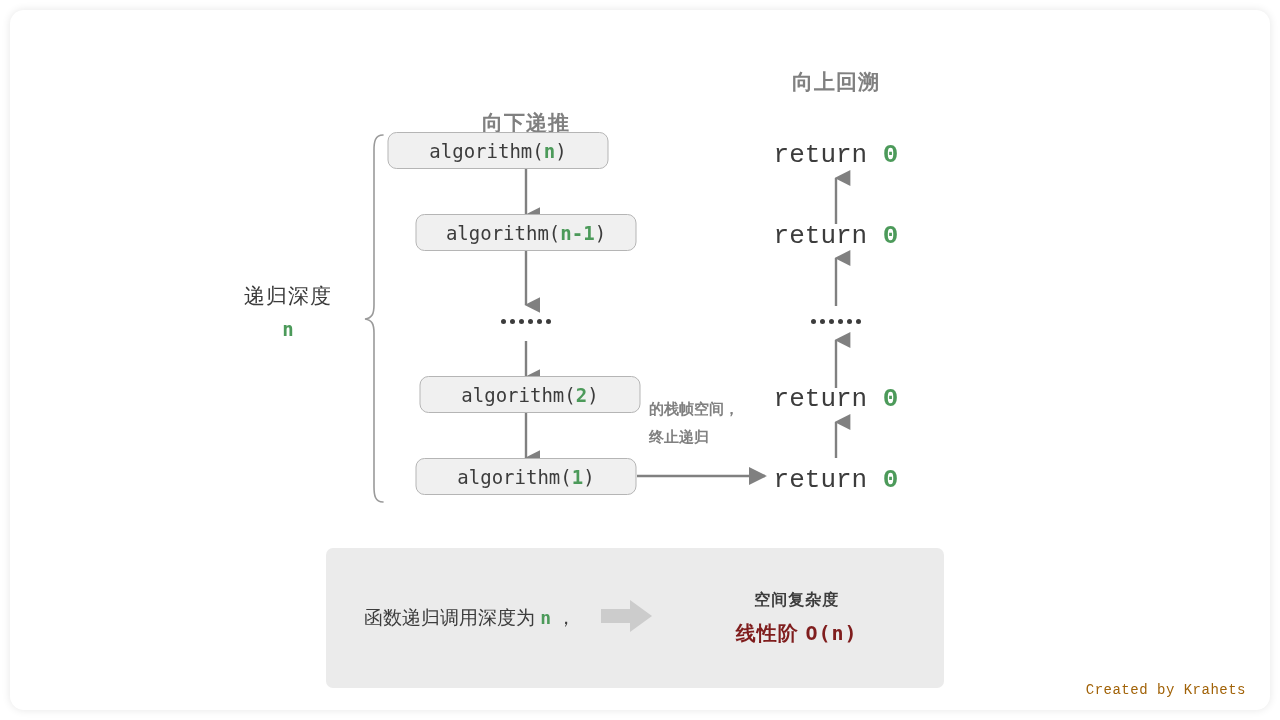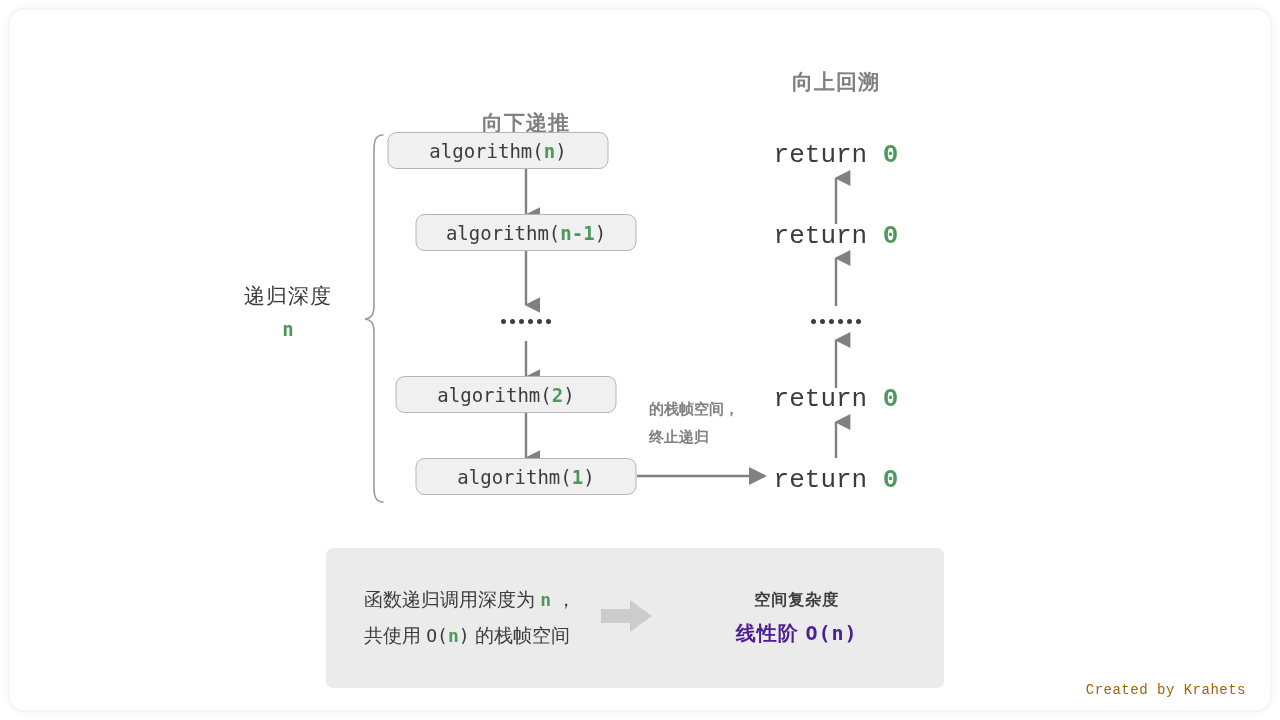"algorithm(2)" div.call-box { left: 496px -> 520px }
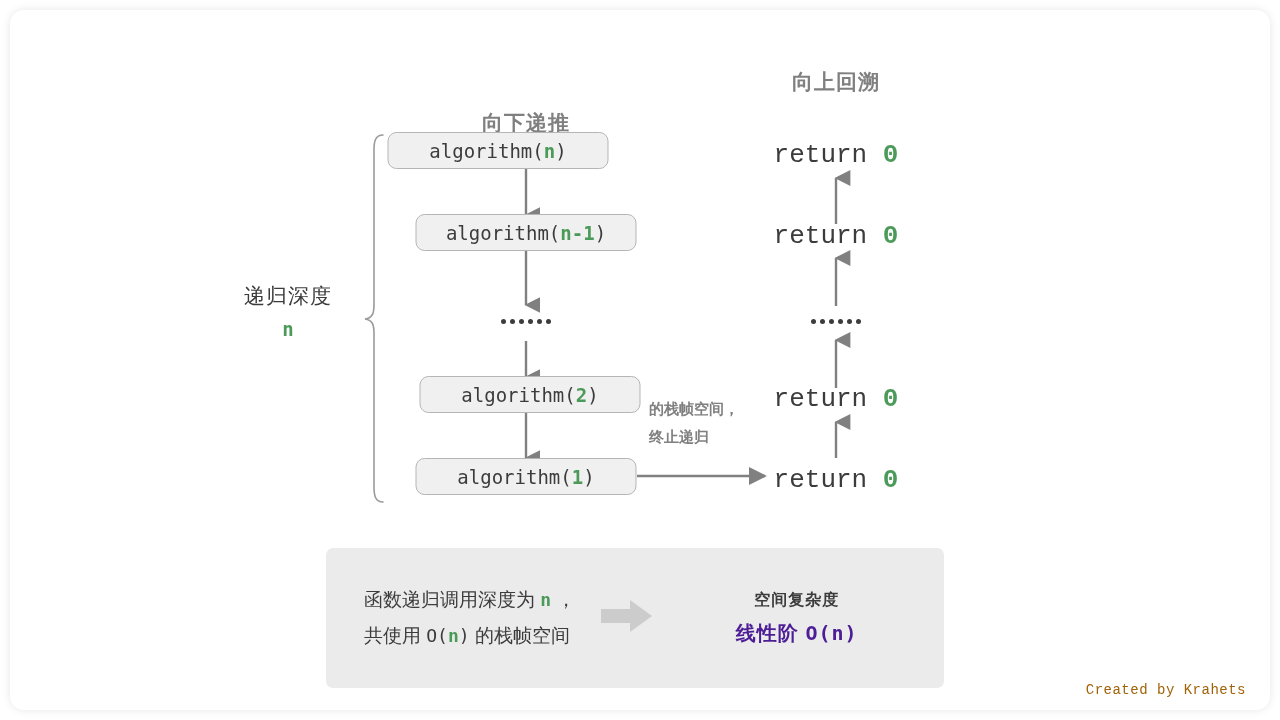"共使用 O(n) 的栈帧空间" div { html: <div><span>共使用 </span><span>O(</span><span>n</span><span>)</span><span> 的栈帧空间</span></div> -> none }
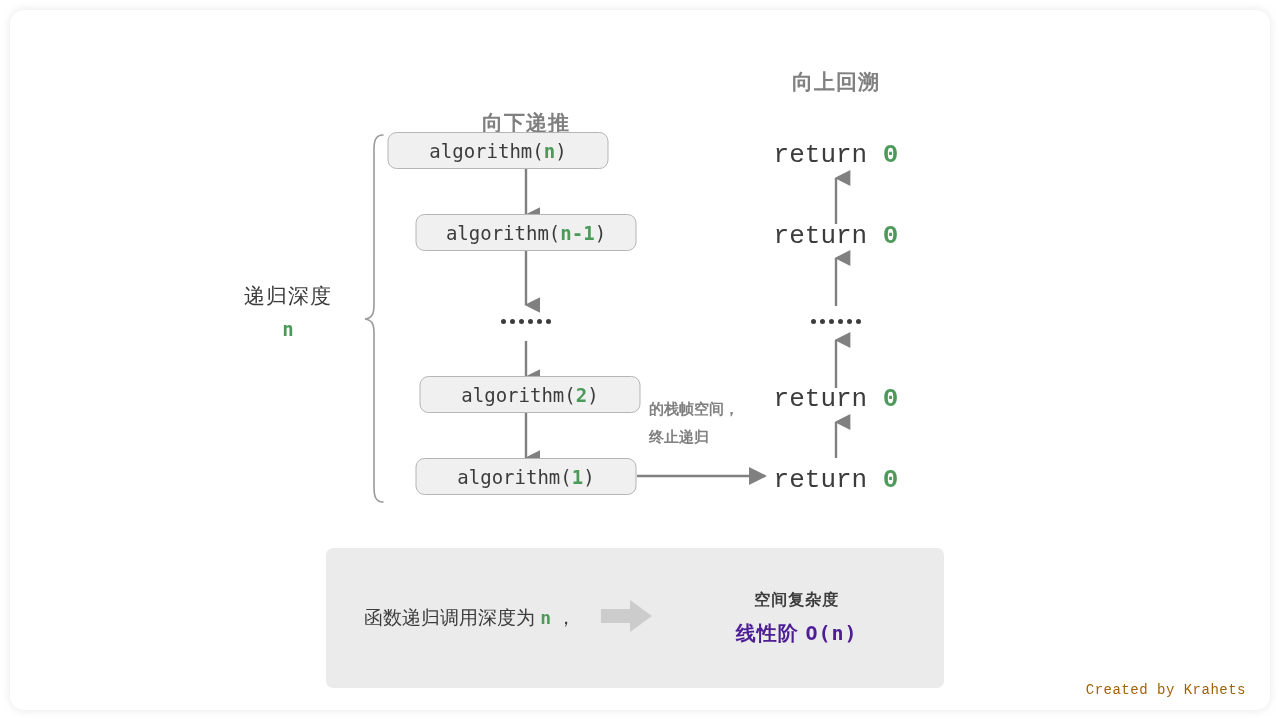"线性阶 O(n)" #summary .right .r2 { color: #4c1d95 -> #7f1d1d }
